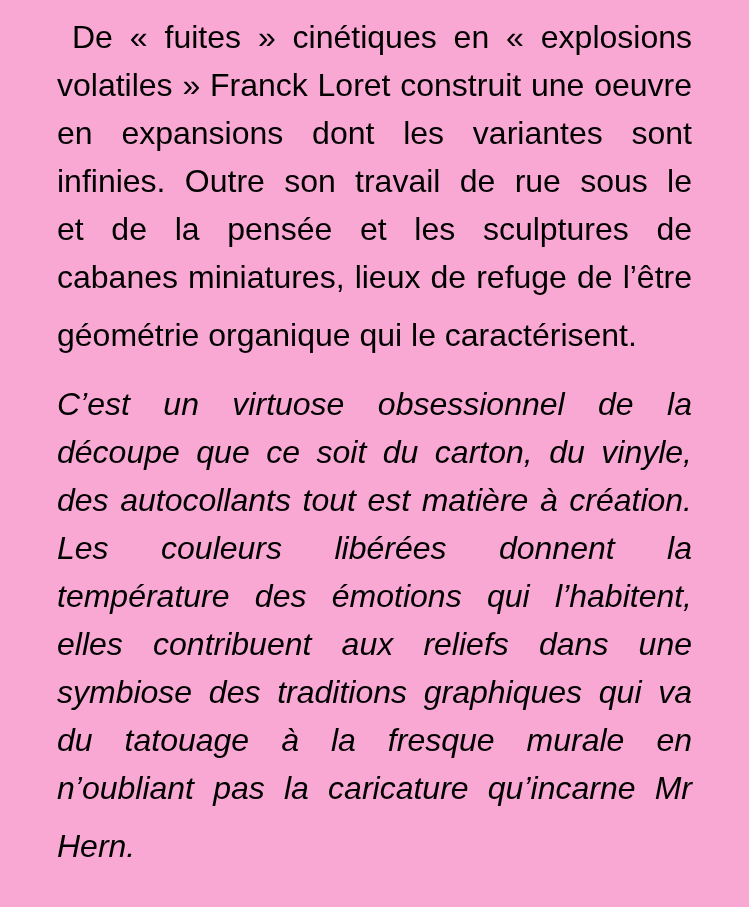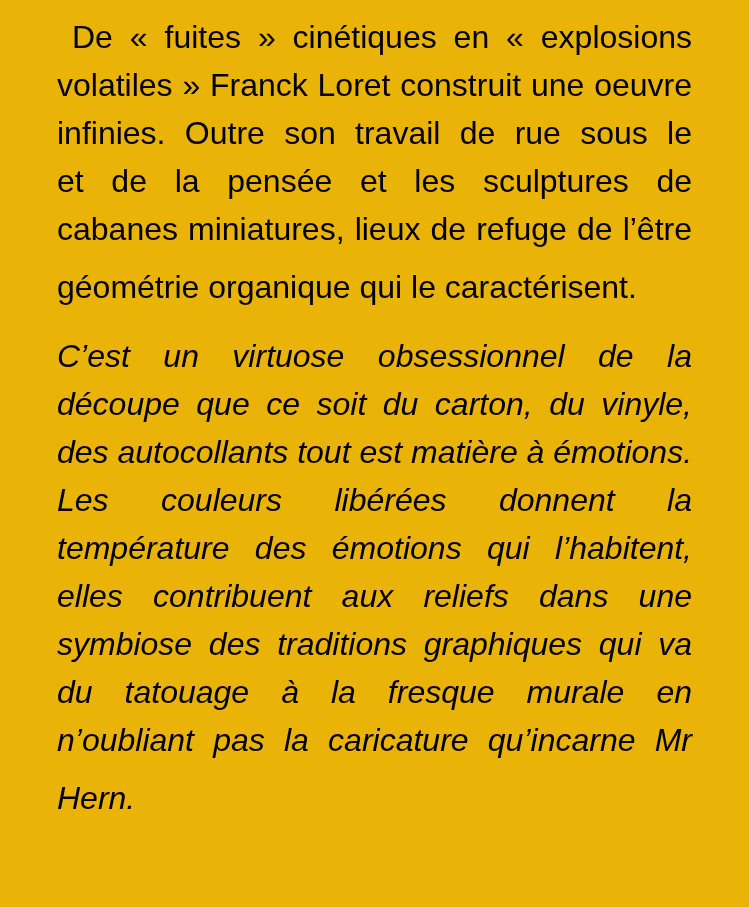"De « fuites » cinétiques" .page { background: #eab308 -> #f9a8d4 }
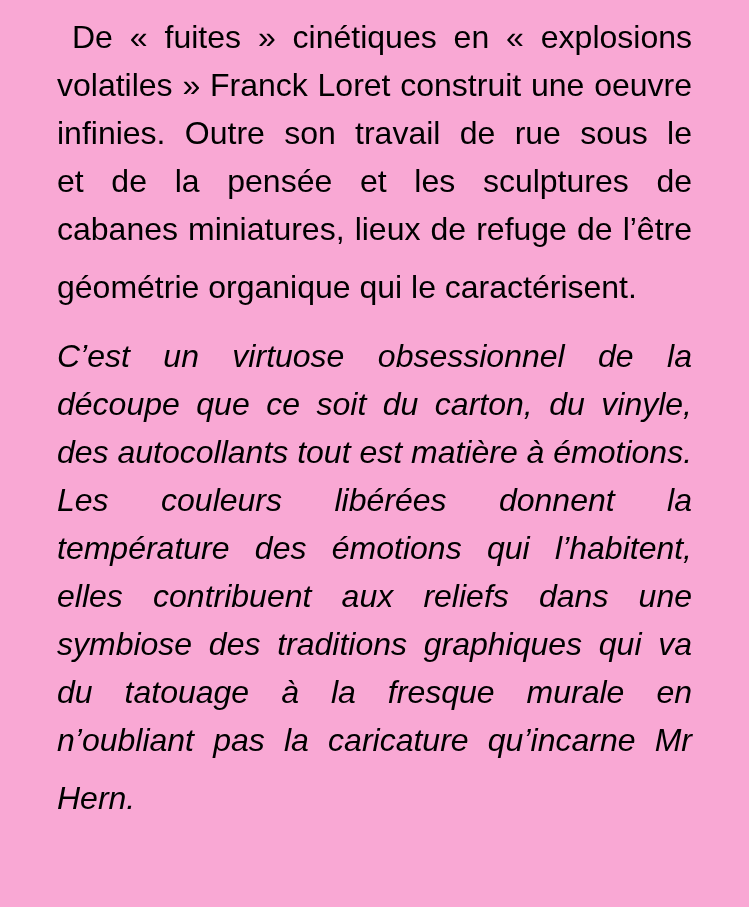"en expansions dont les variantes" div.line { html: none -> <div>en expansions dont les variantes sont</div> }
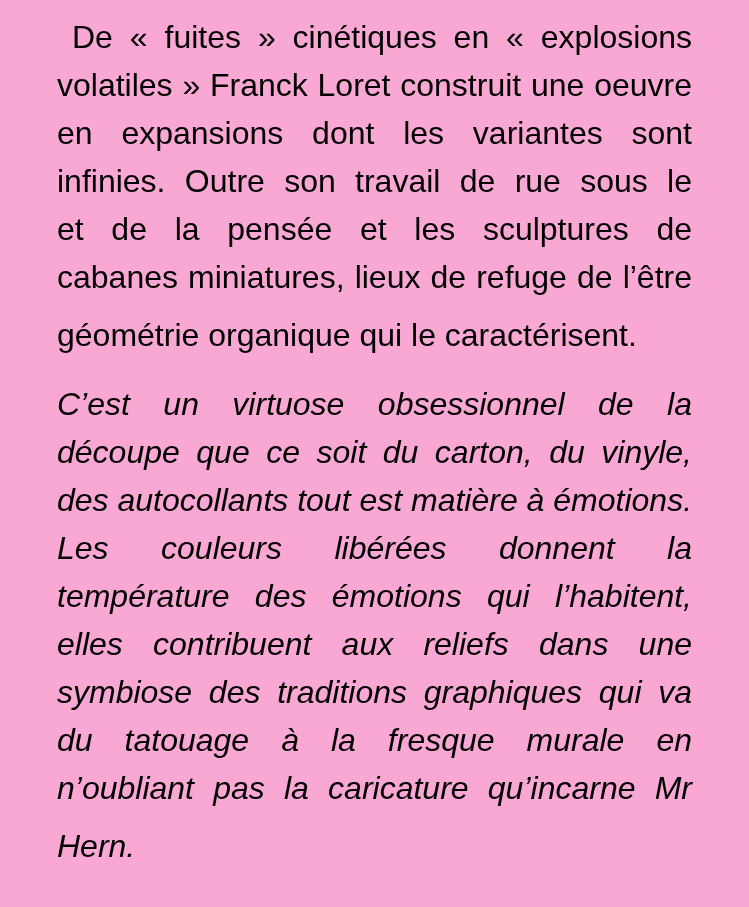"des autocollants tout est matière" div.line { text: émotions -> création }
